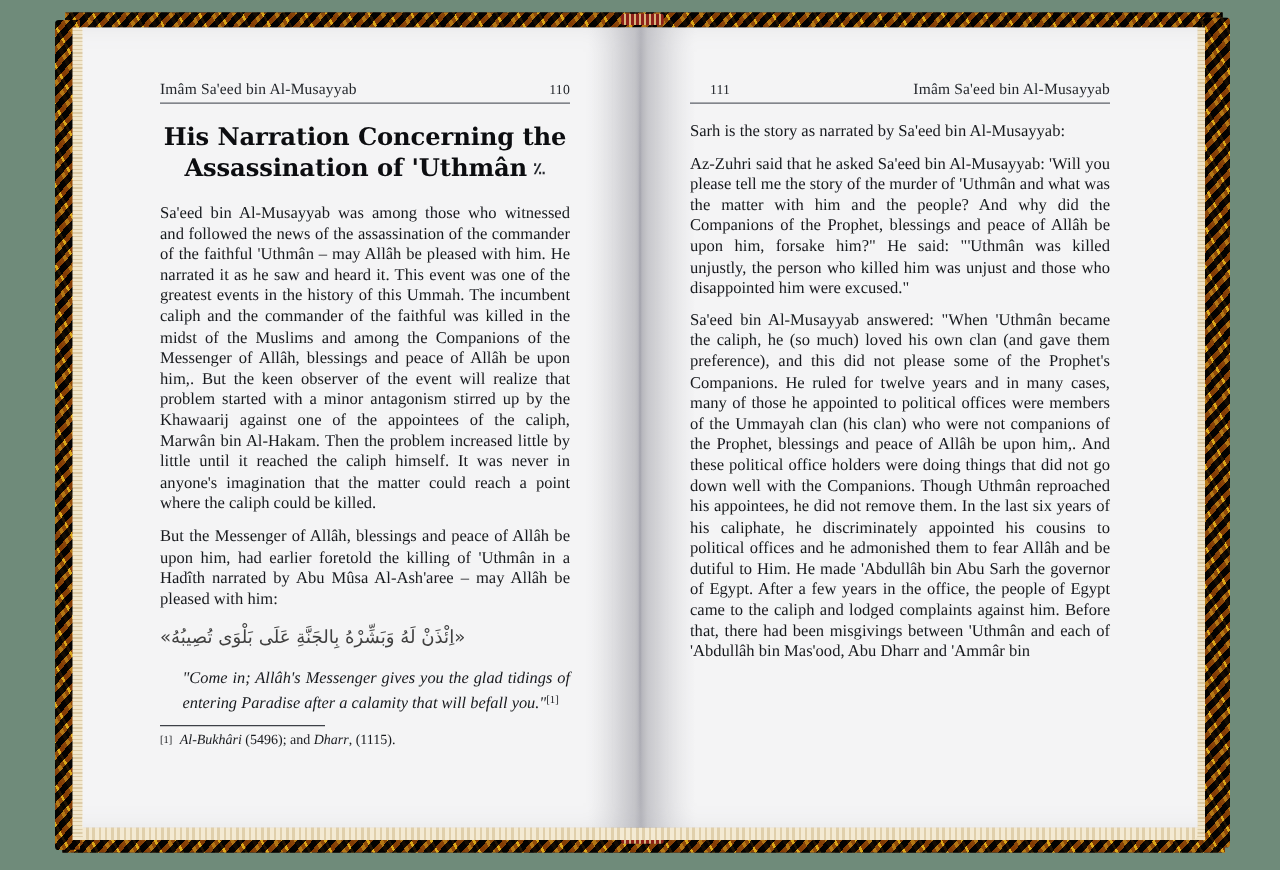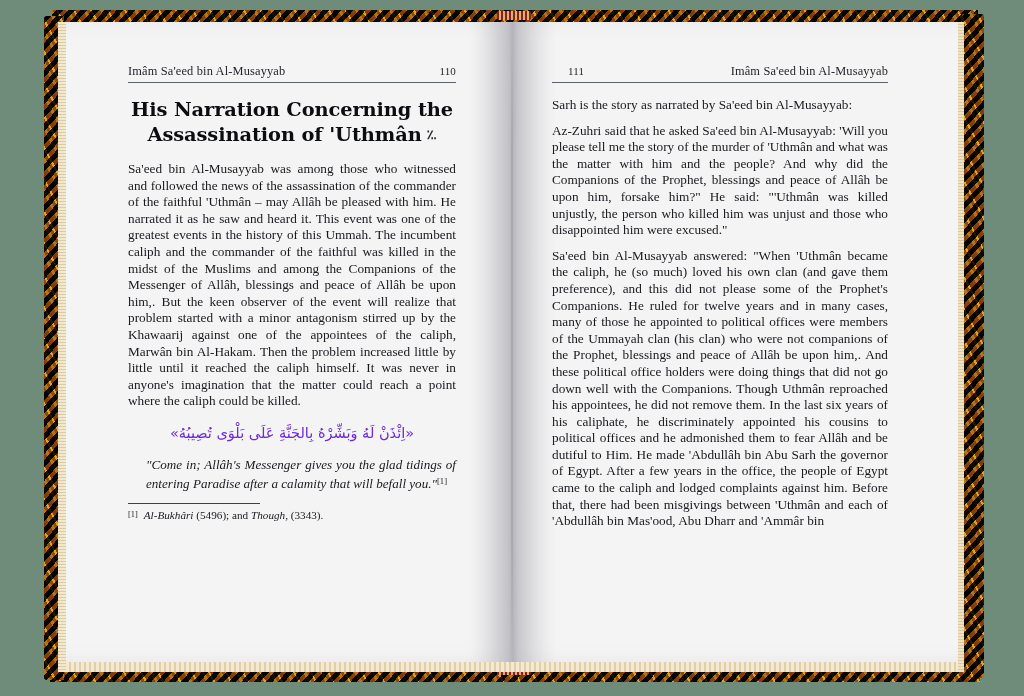"But the Messenger of Allâh," p { html: none -> <p>But the Messenger of Allâh, blessings and peace of Allâh be upon him, had earlier foretold the killing of 'Uthmân in a Hadîth narrated by Abu Mûsa Al-Ash'aree – may Allâh be pleased with him:</p> }
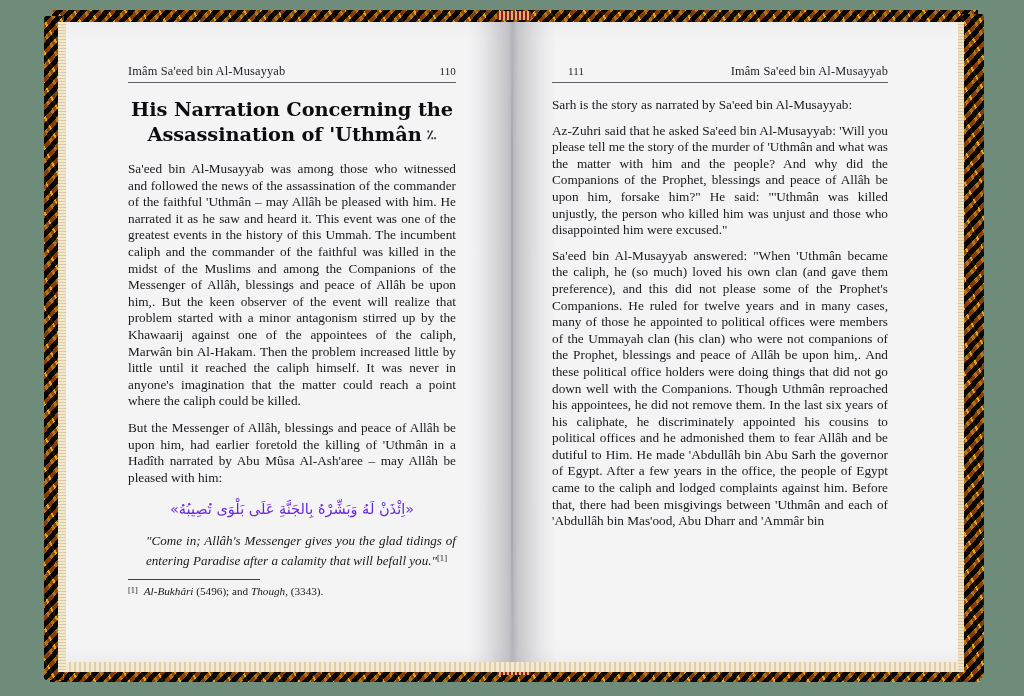"«اِئْذَنْ لَهُ وَبَشِّرْهُ بِالجَنَّةِ" .arabic { color: #6d28d9 -> #404040; text-align: center -> left }
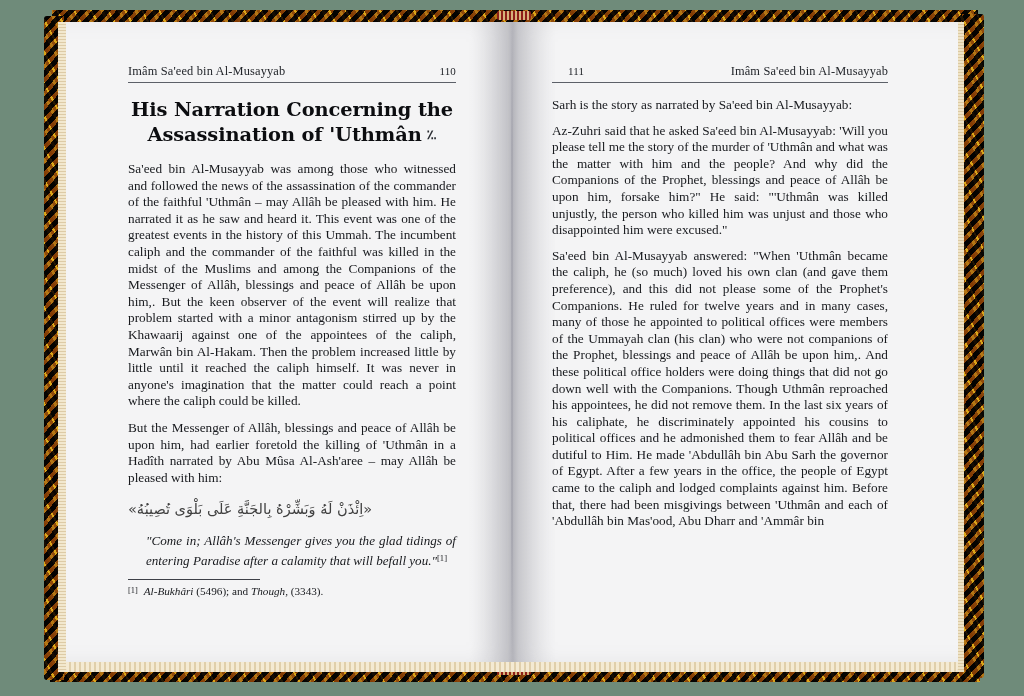"Though" i { text: Though -> Dharr }
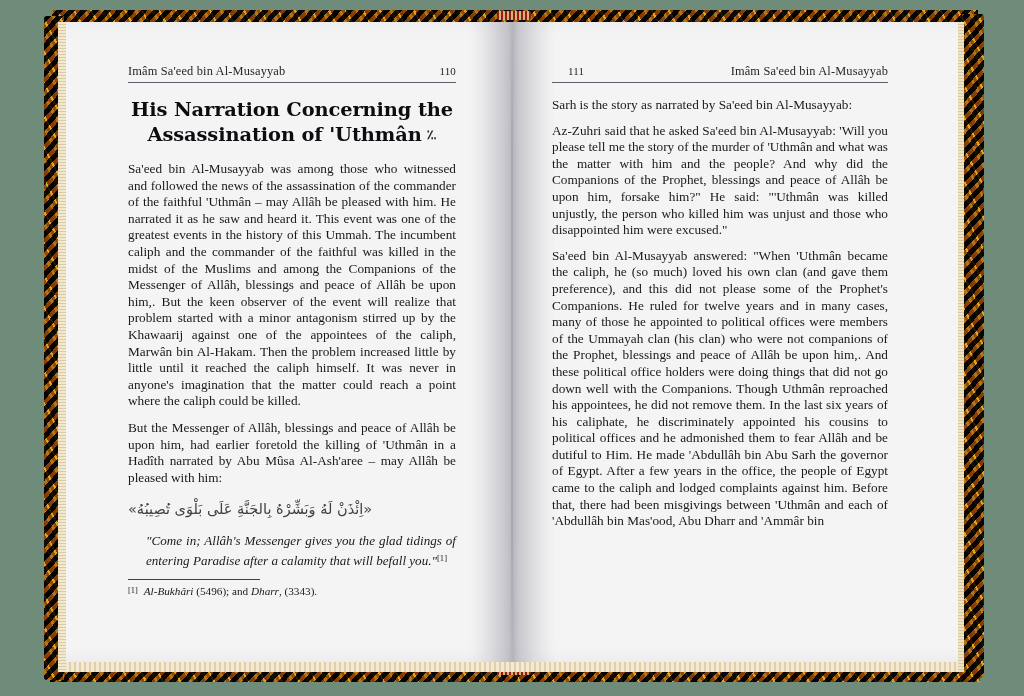", (3343)." span { text: 3343 -> 1115 }
